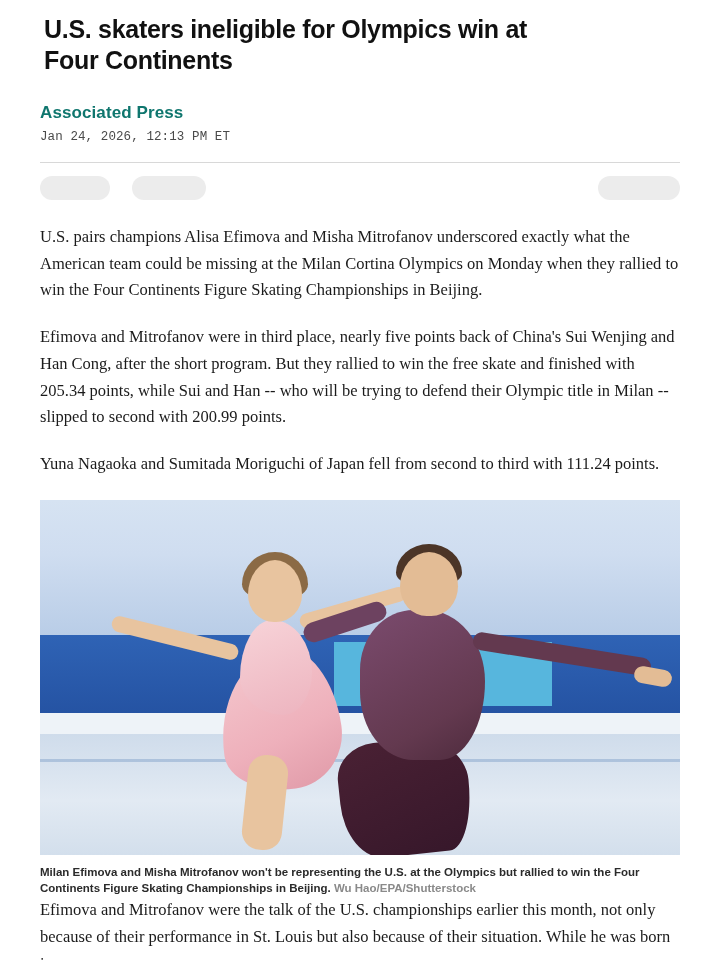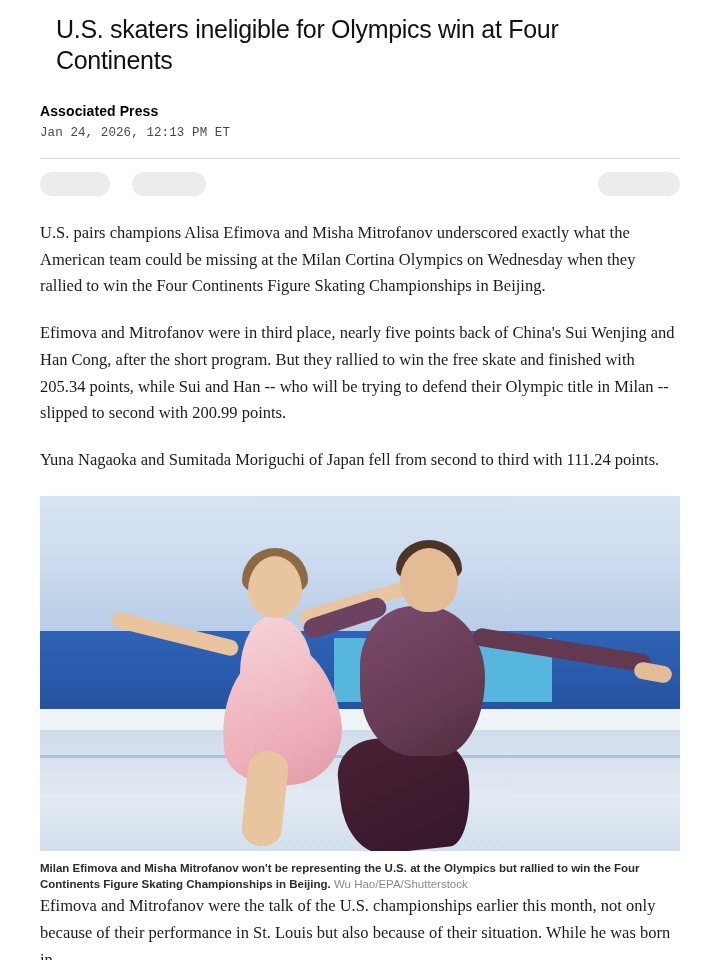"U.S. skaters ineligible for Olympics" .headline { font-weight: normal -> bold; margin: 14px 0 0 16px -> 14px 0 0 4px }
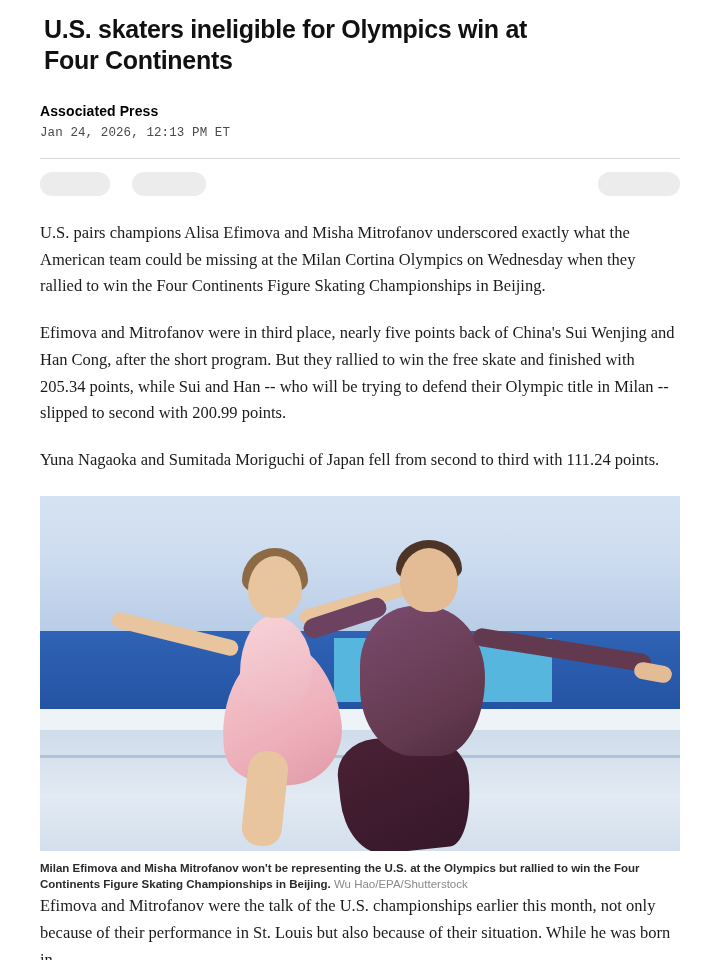"Associated Press" .byline-source { color: #000000 -> #0f766e; font-size: 14px -> 17px }
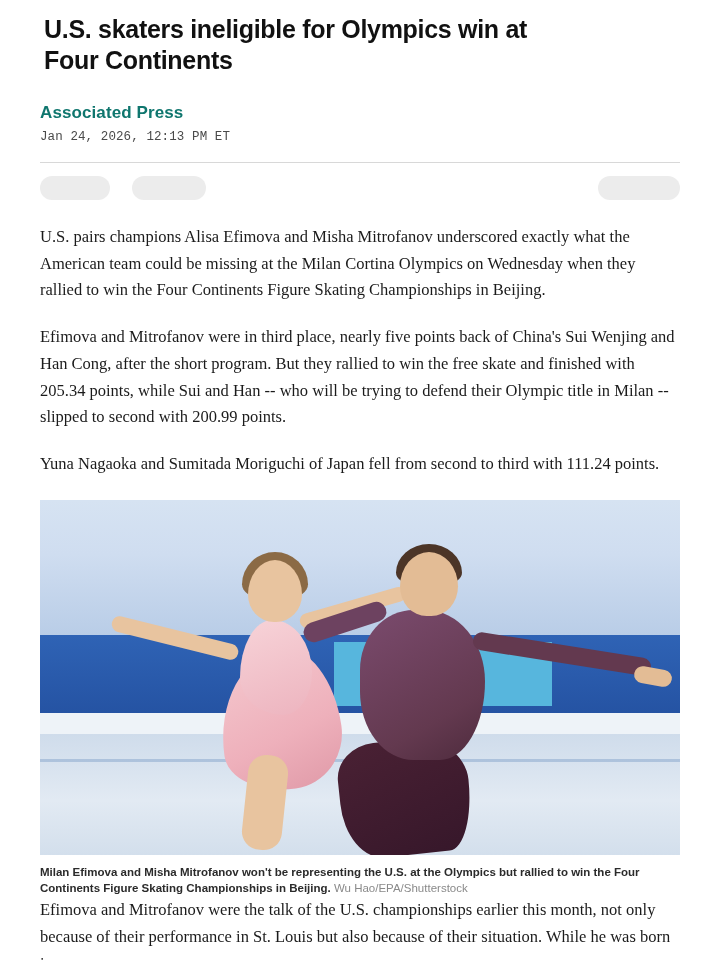"U.S. pairs champions Alisa Efimova" p.body-text { text: Wednesday -> Monday }
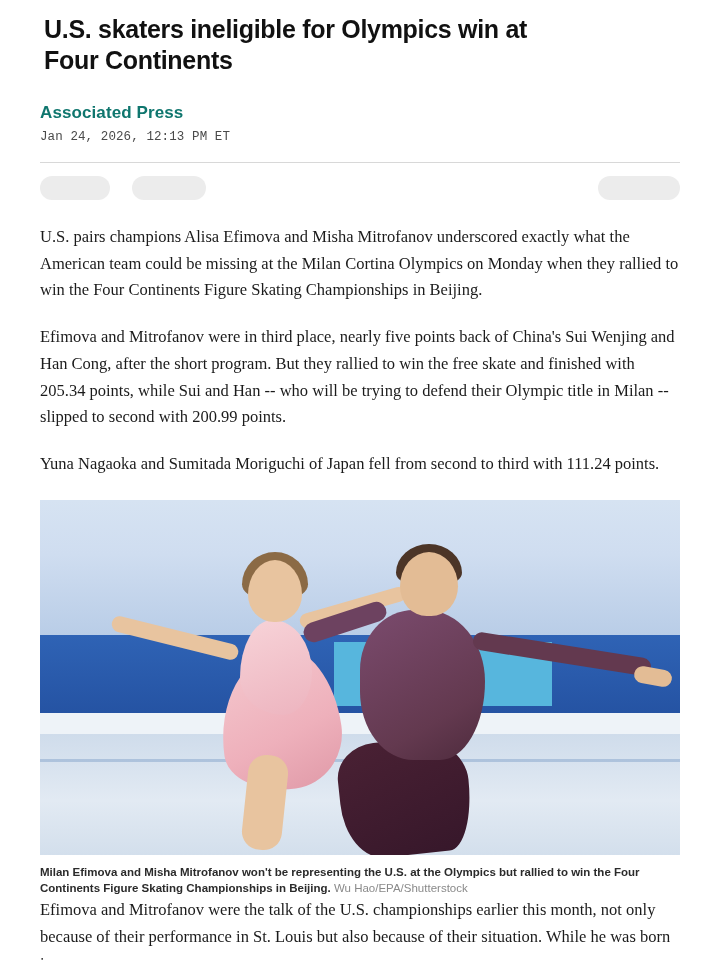"Wu Hao/EPA/Shutterstock" .credit { font-weight: normal -> bold }
